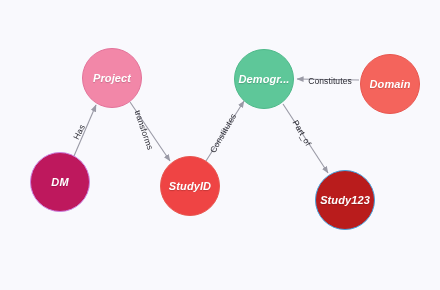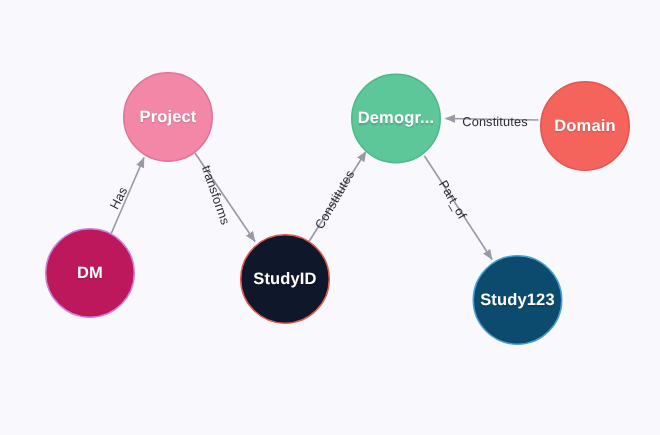"Project" .node-label { font-style: none -> italic }
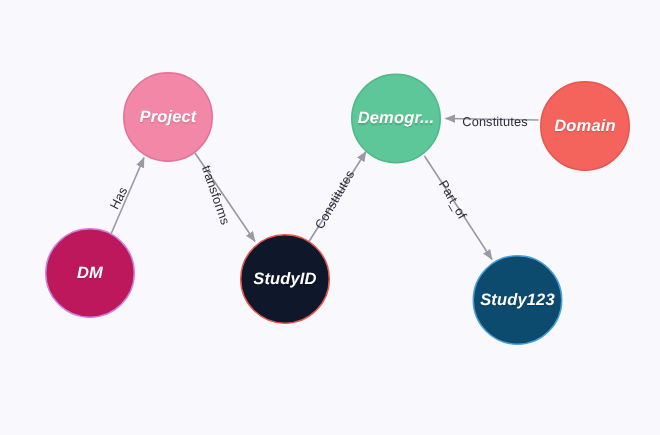"StudyID" div.node { background: #0f172a -> #ef4444 }
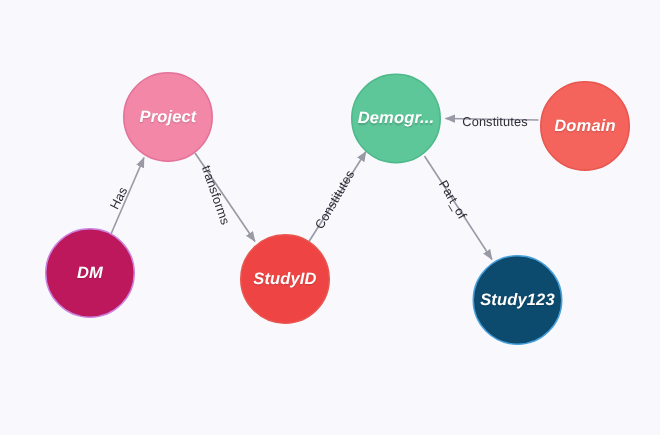"Study123" div.node { background: #0c4a6e -> #b91c1c }
